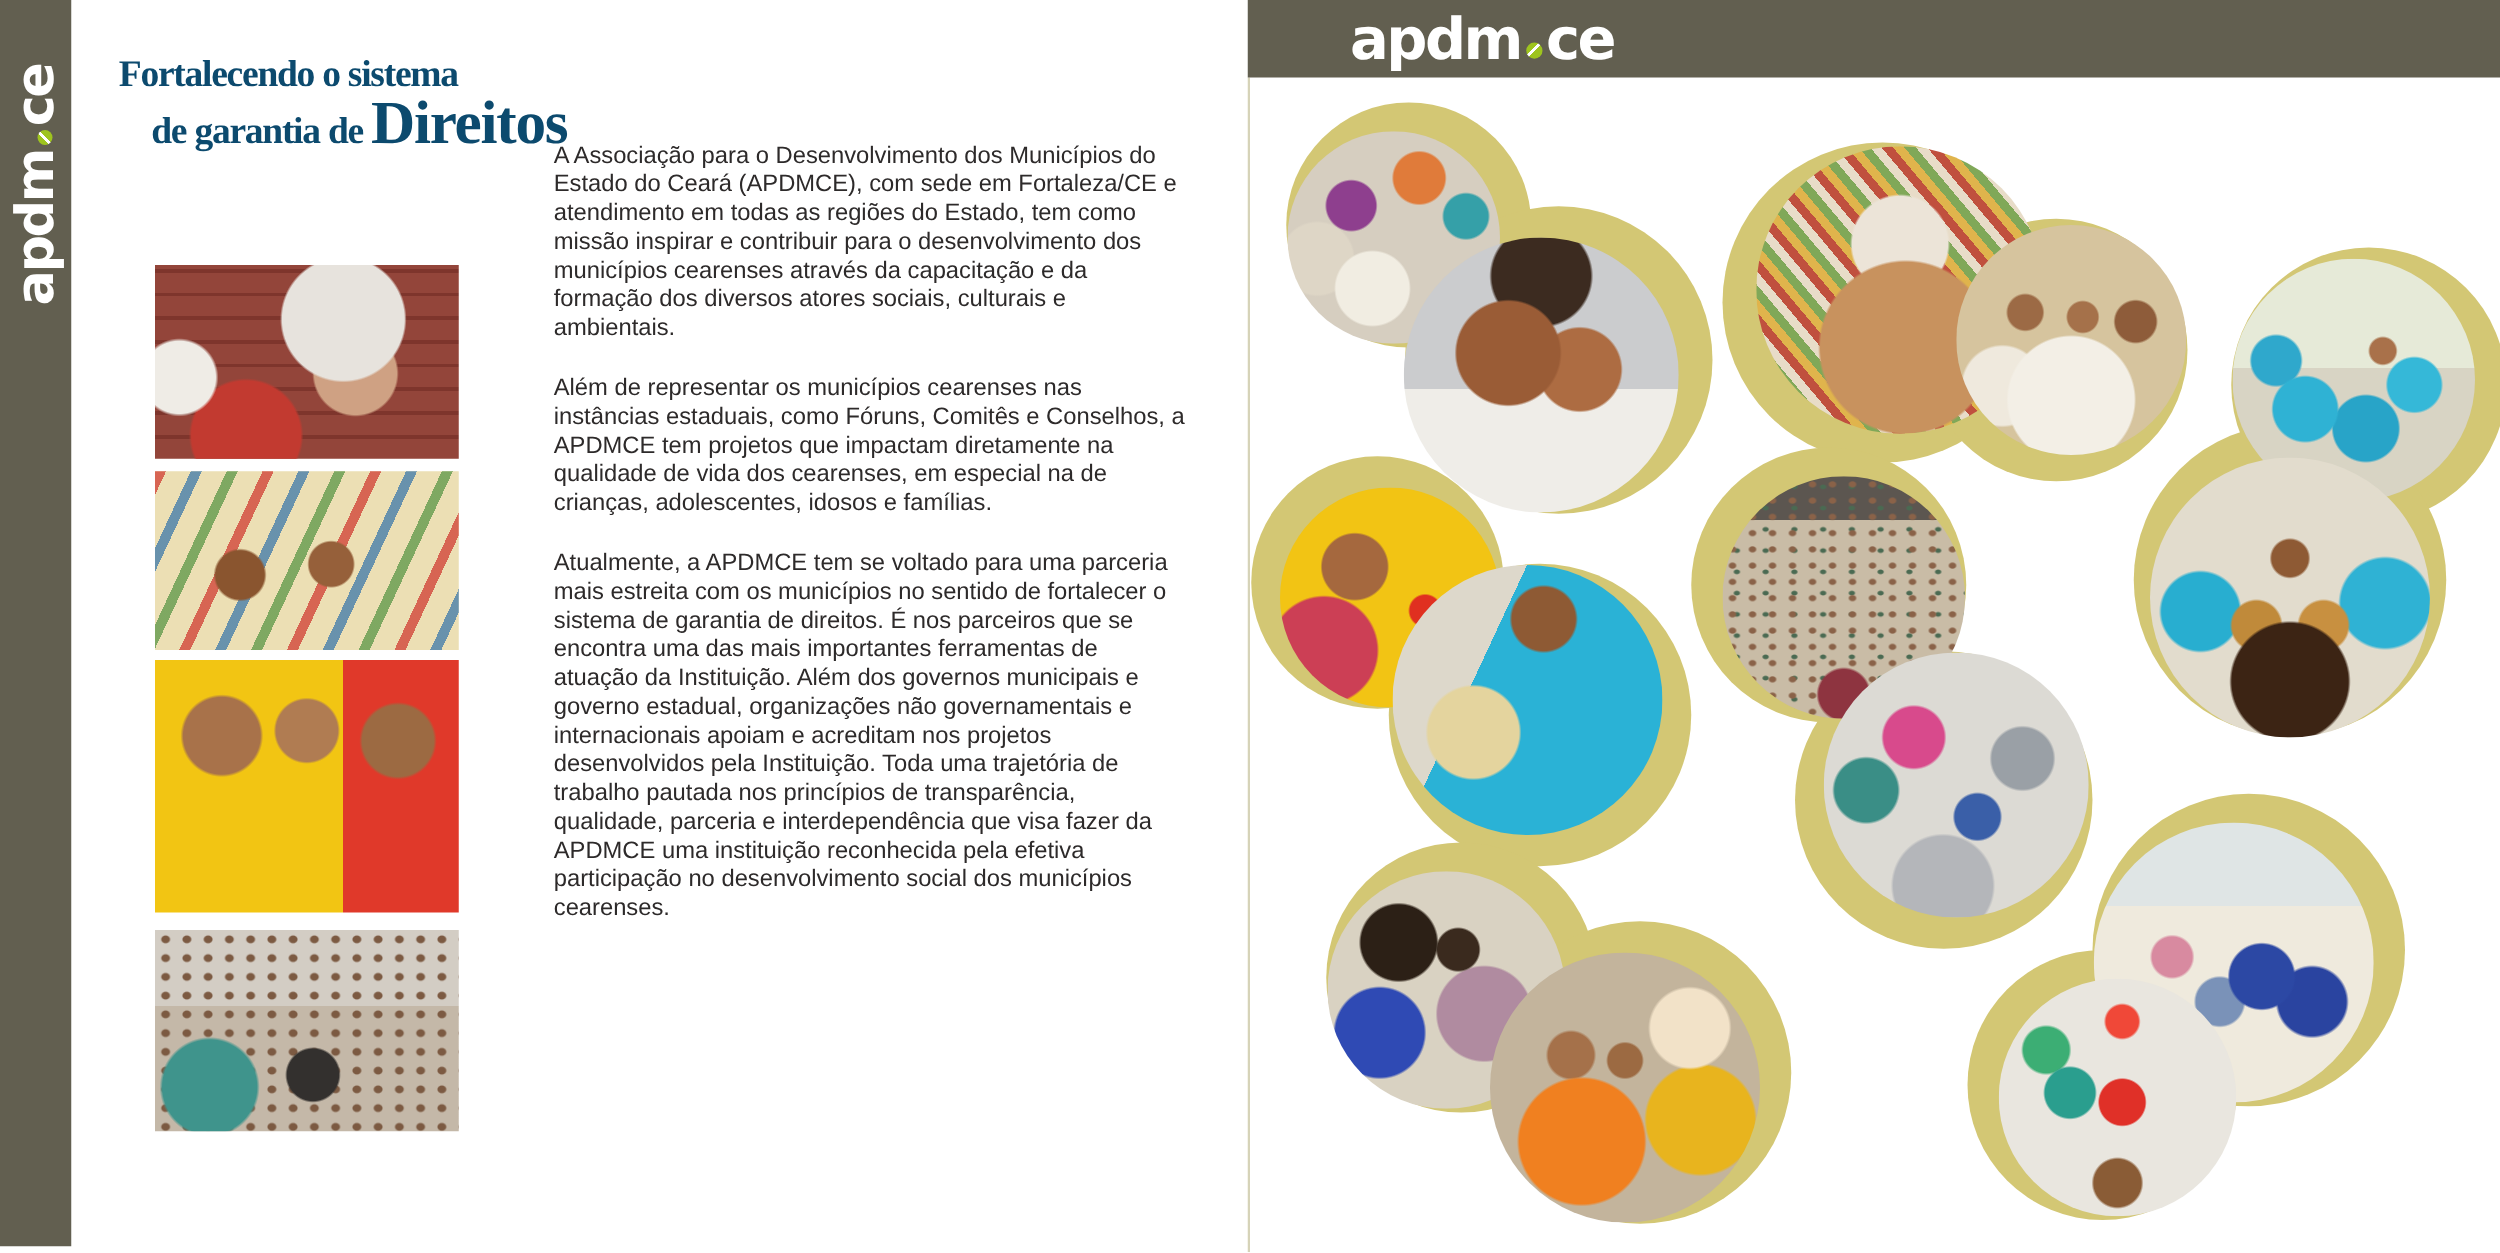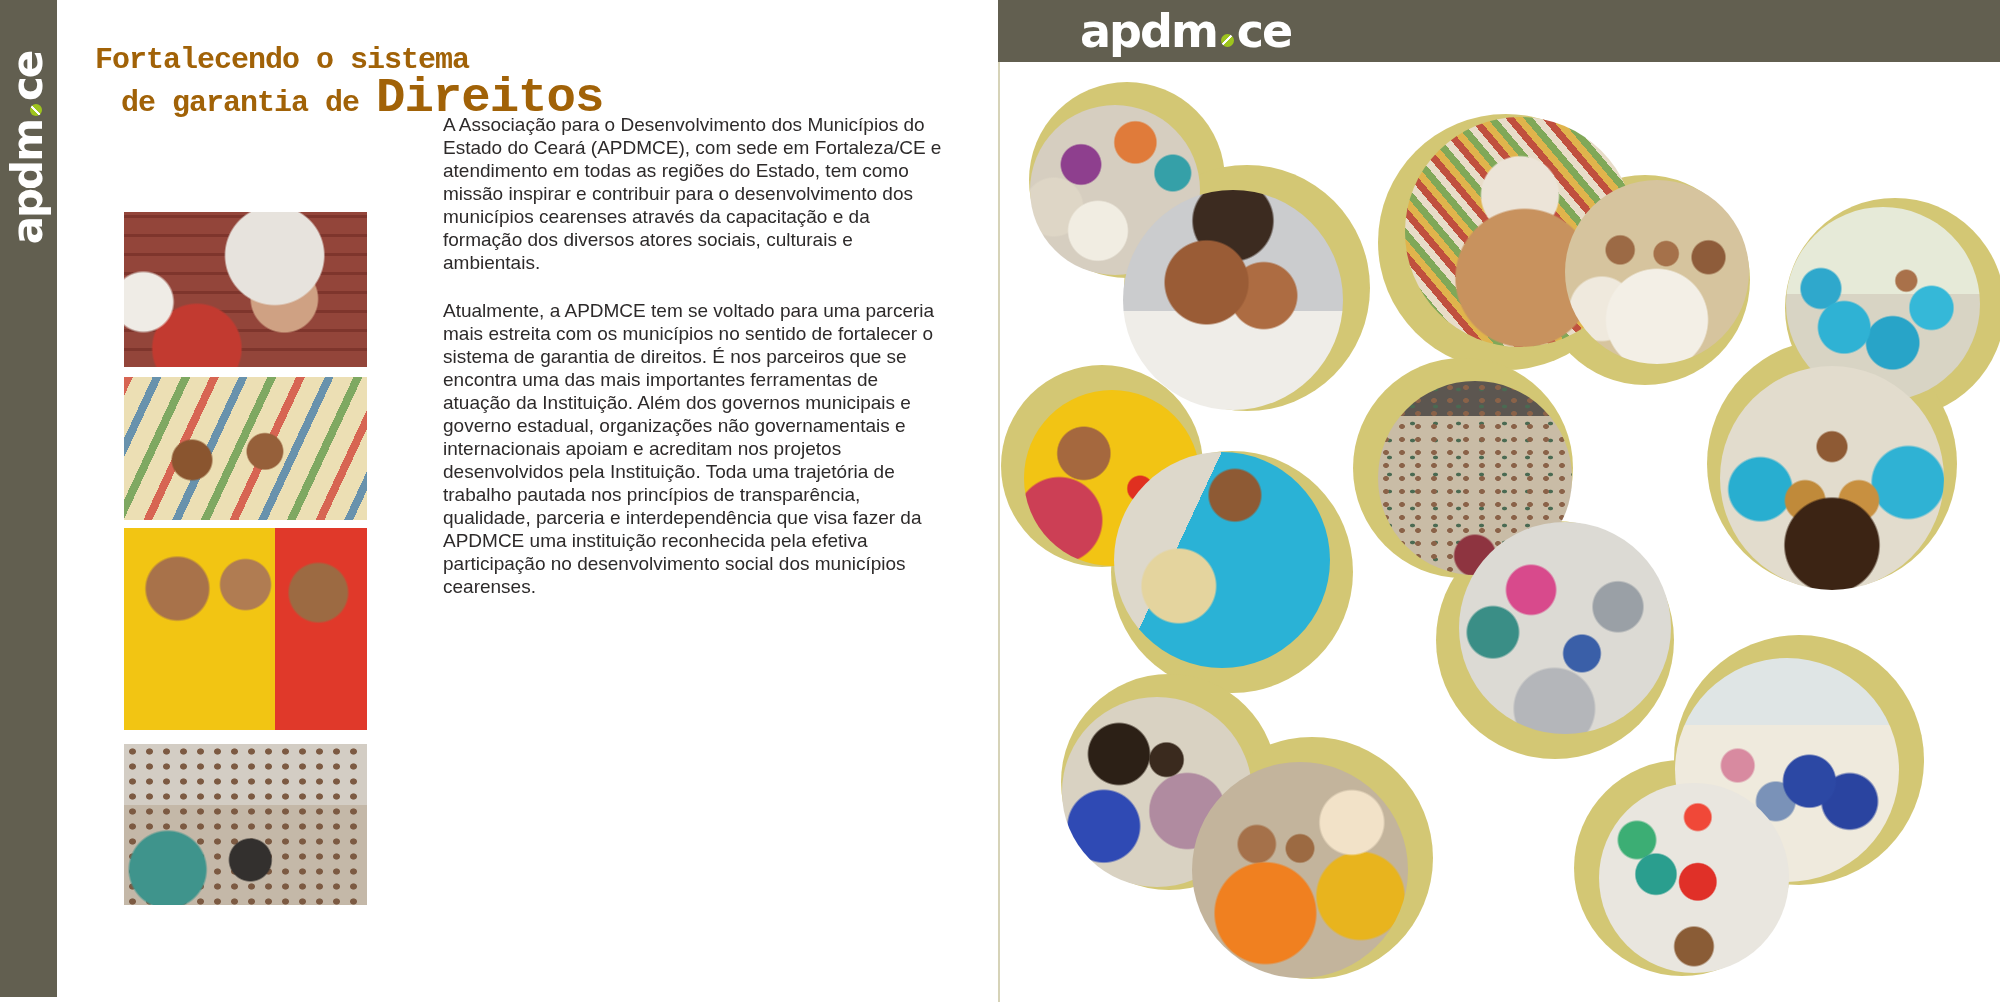"Fortalecendo o sistema" .title { color: #a16207 -> #0c4a6e; font-family: Liberation Mono, monospace -> Liberation Serif, serif }
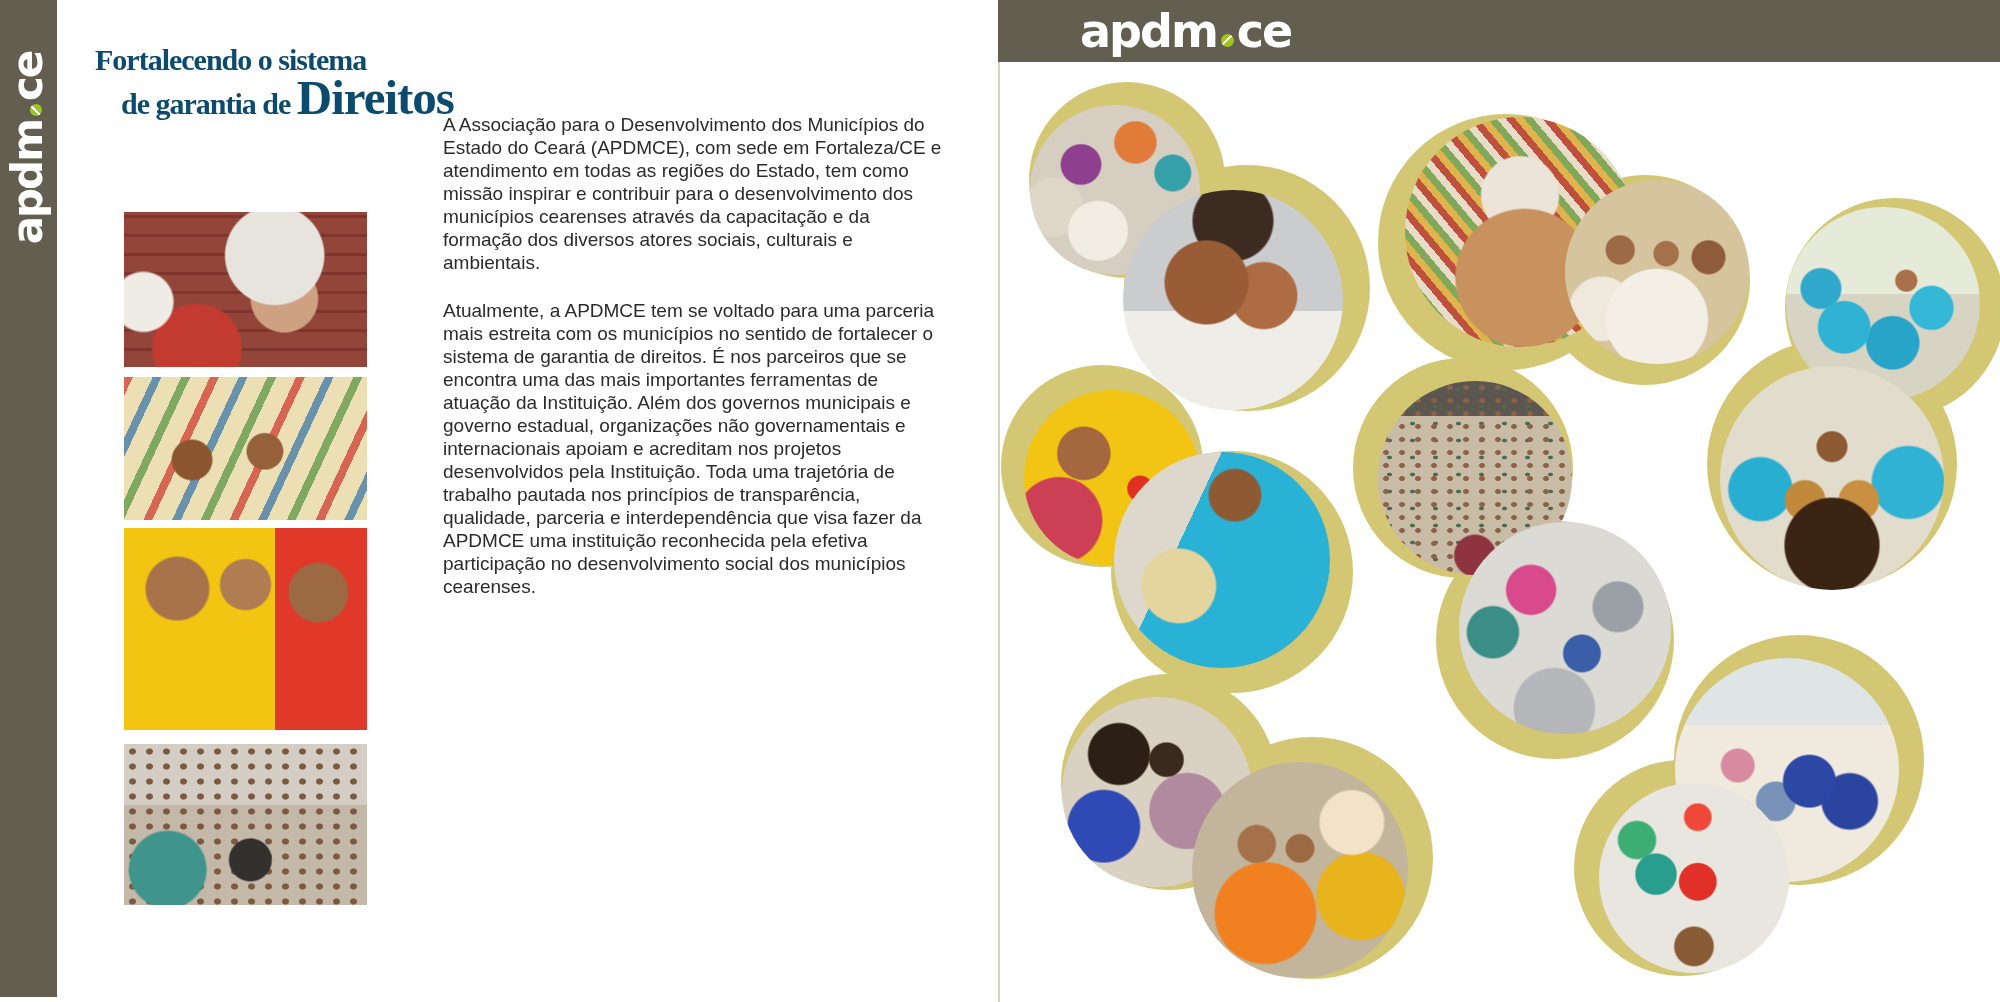"Além de representar os municípios" p { html: none -> <p>Além de representar os municípios cearenses nas instâncias estaduais, como Fóruns, Comitês e Conselhos, a APDMCE tem projetos que impactam diretamente na qualidade de vida dos cearenses, em especial na de crianças, adolescentes, idosos e famílias.</p> }
